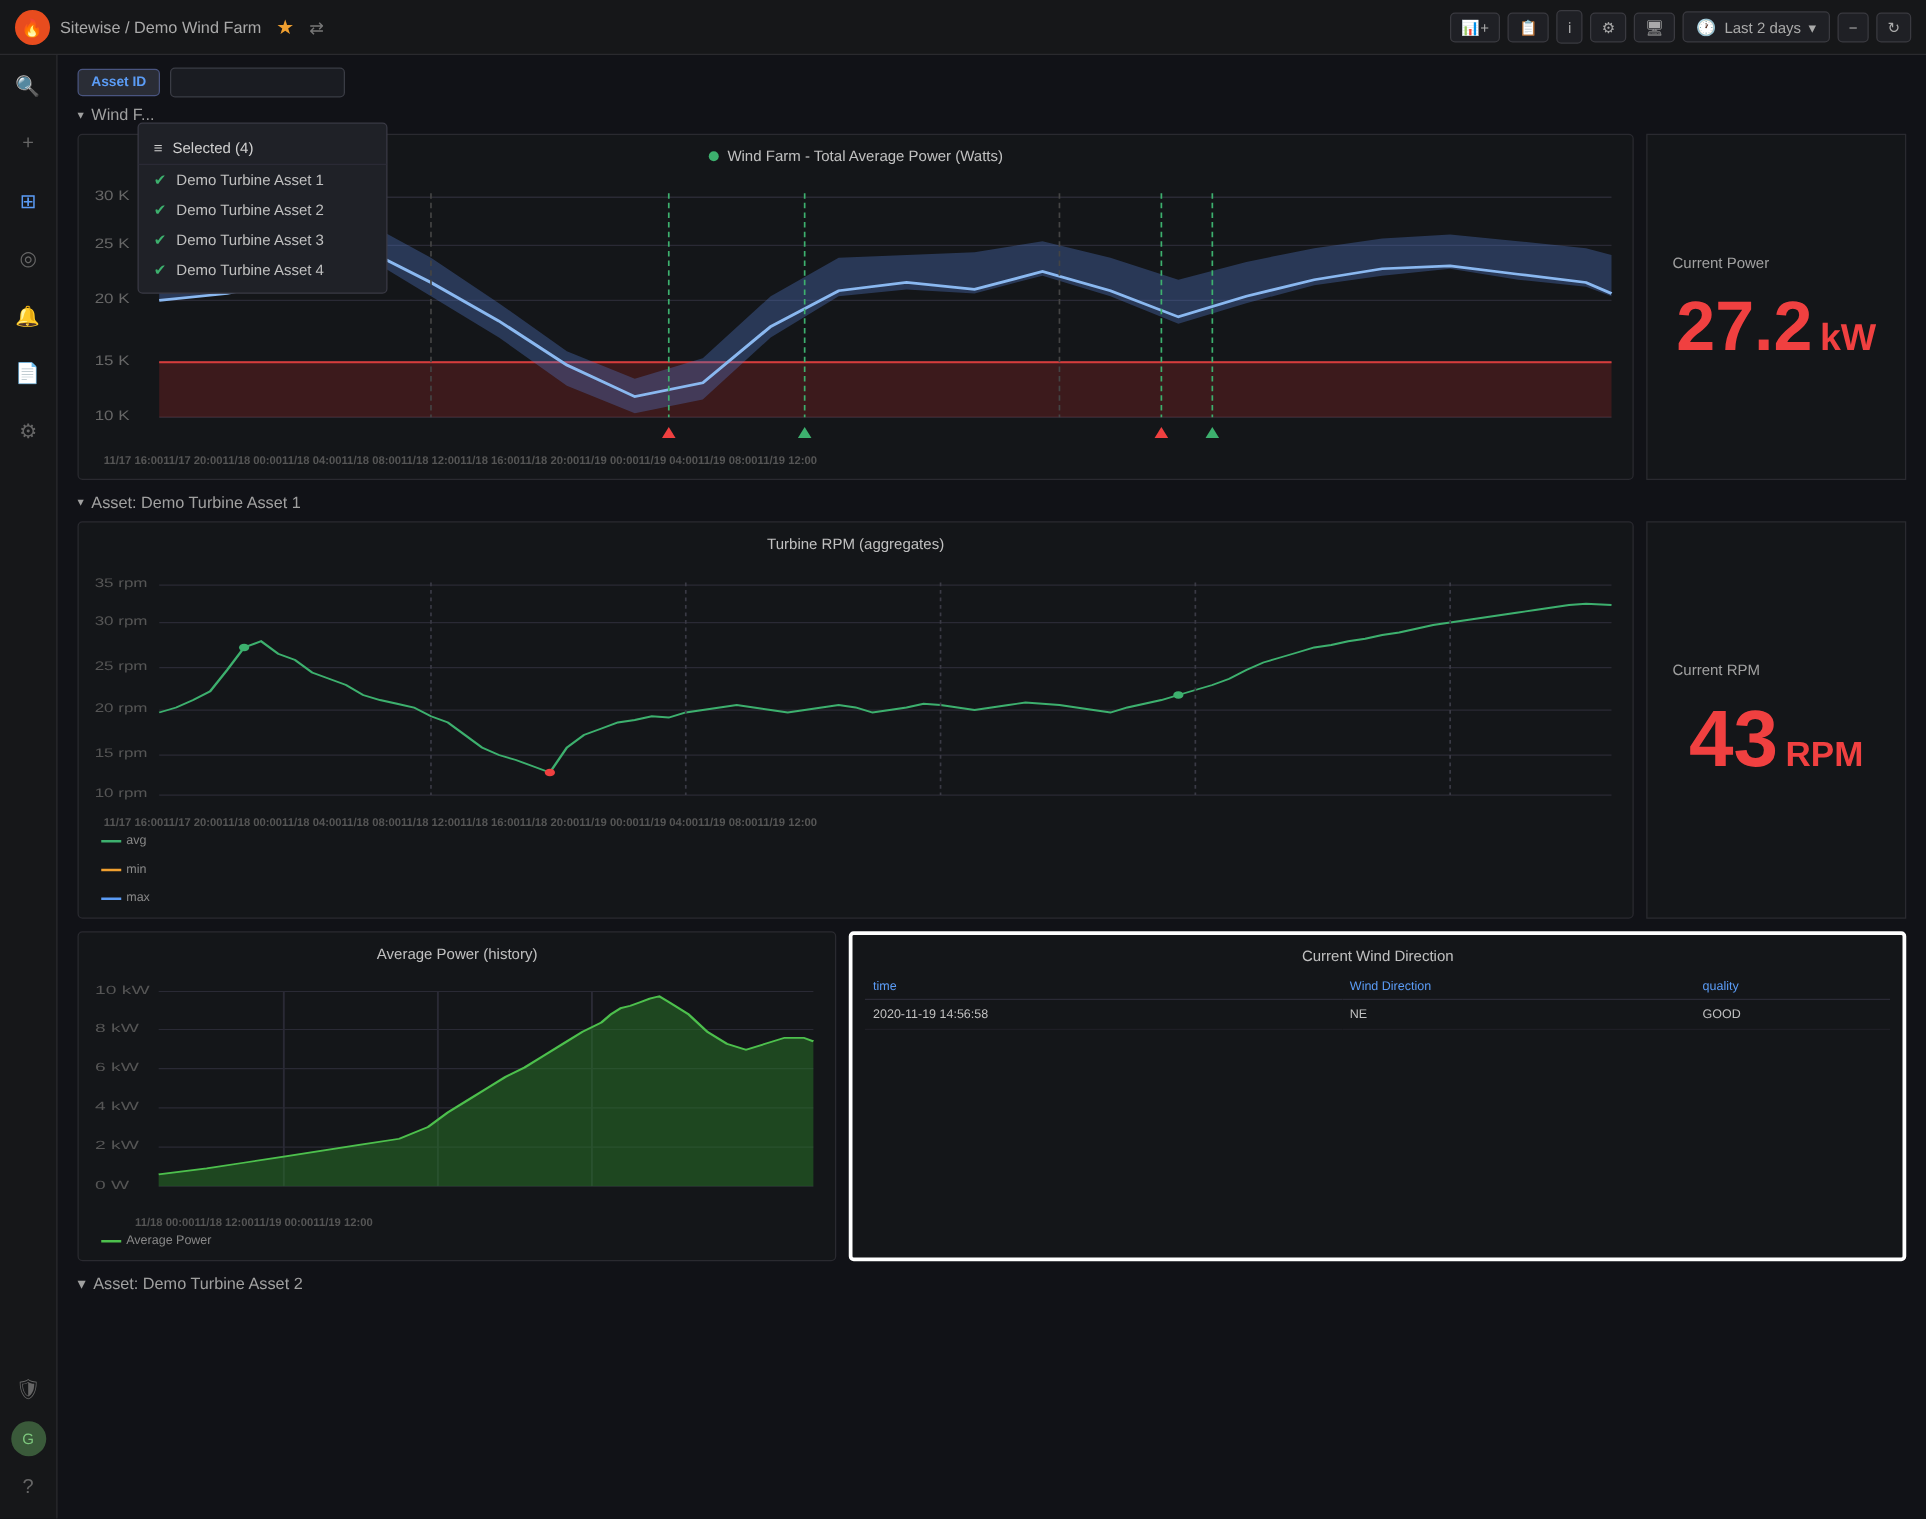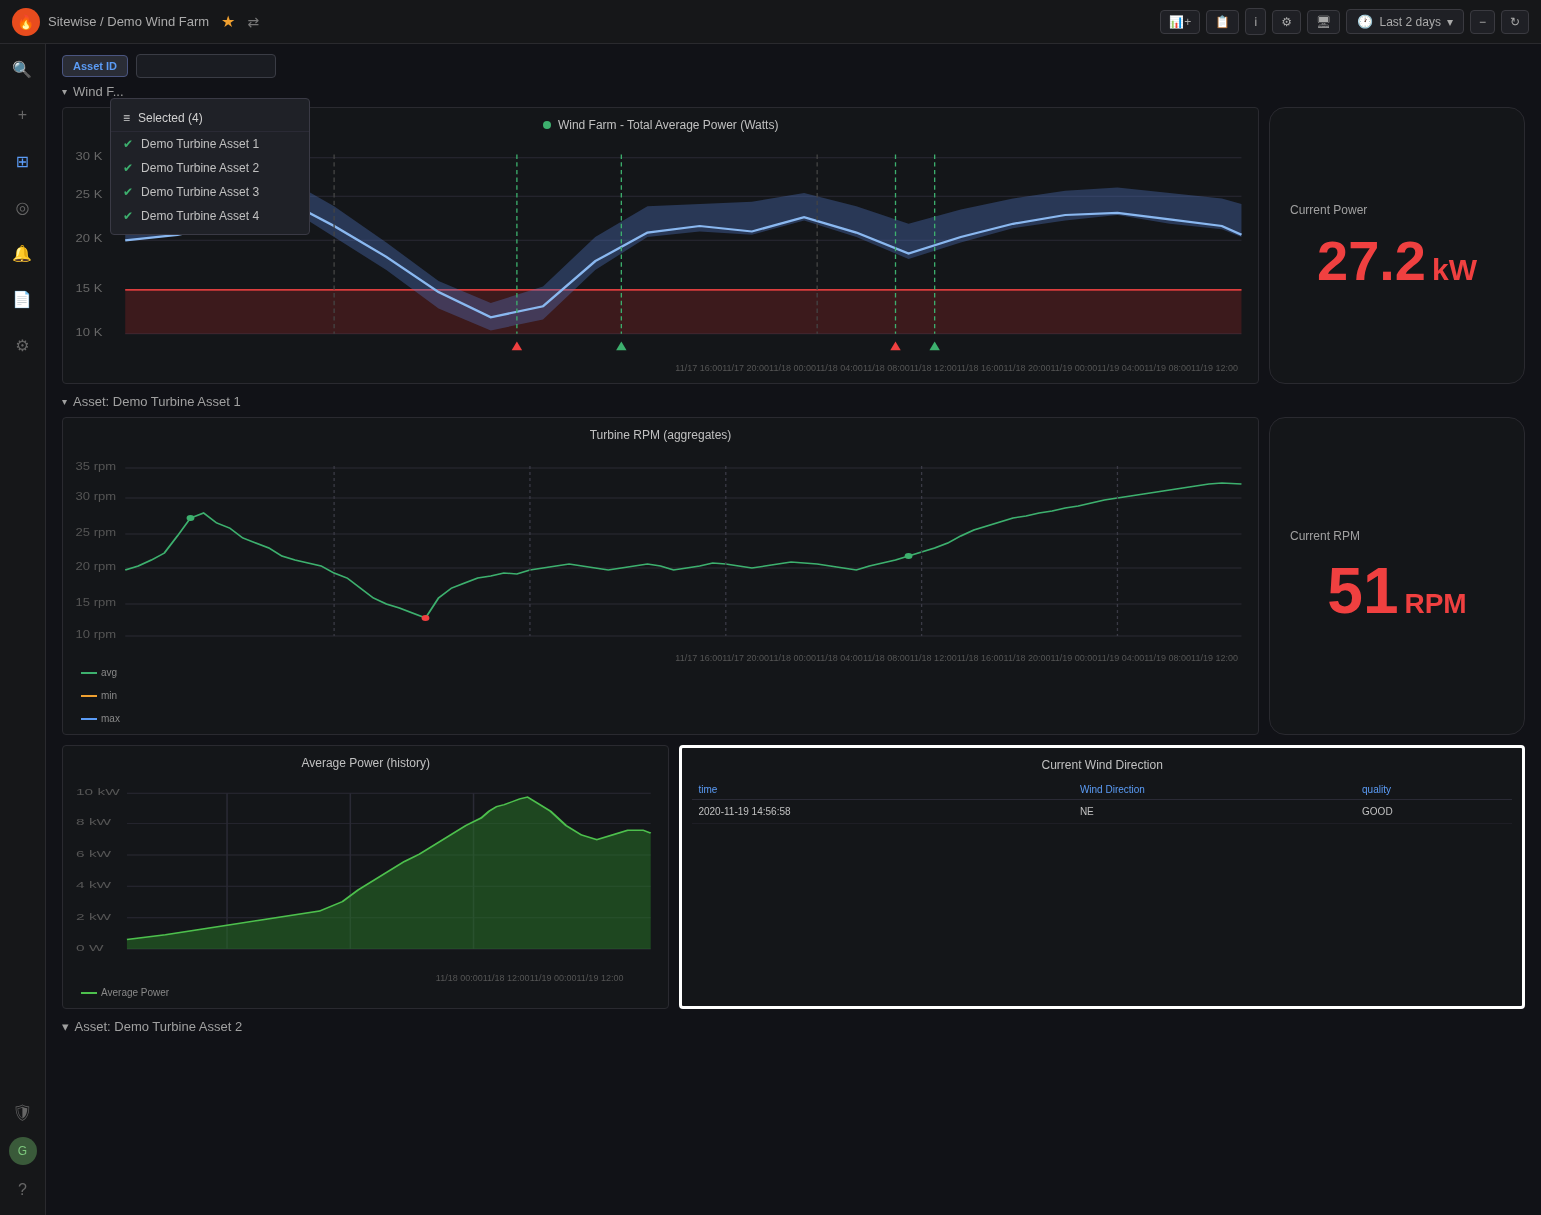"Current Power" .stat-panel { border-radius: 16px -> 0; width: 256px -> 208px }
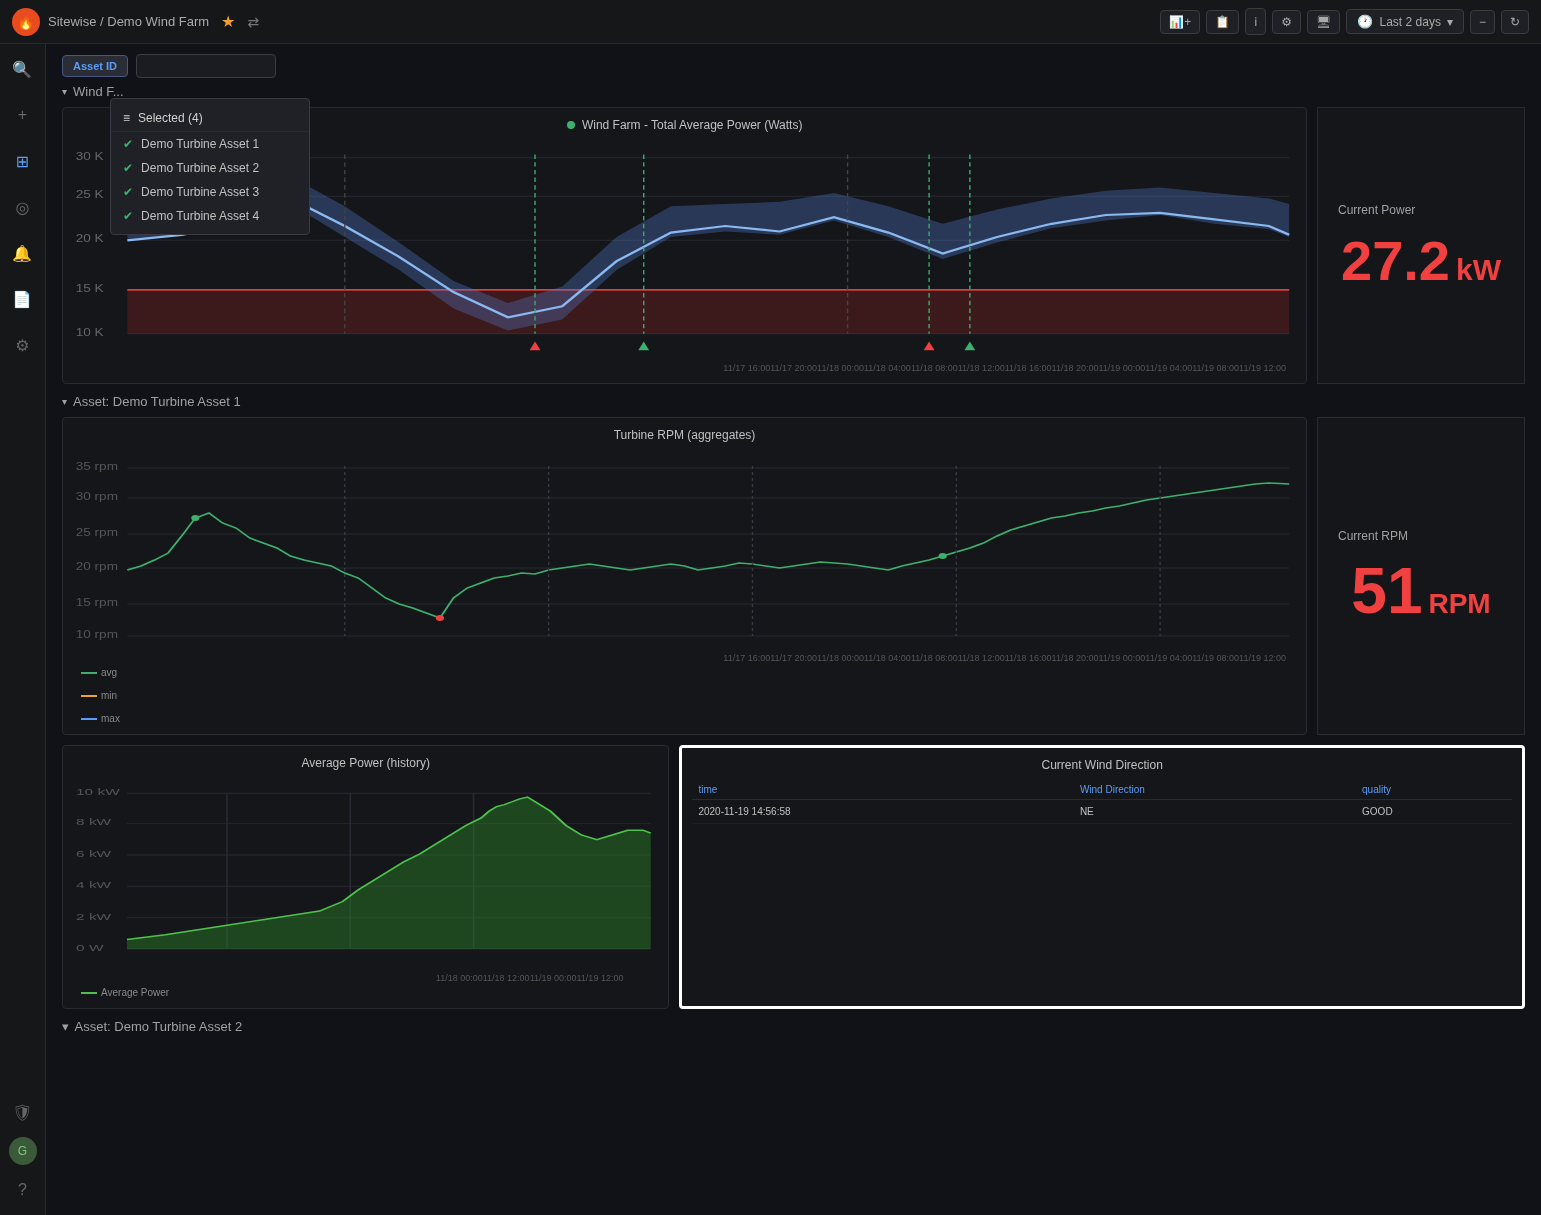"11/17 16:00" .x-labels { font-weight: none -> bold; justify-content: flex-end -> flex-start }
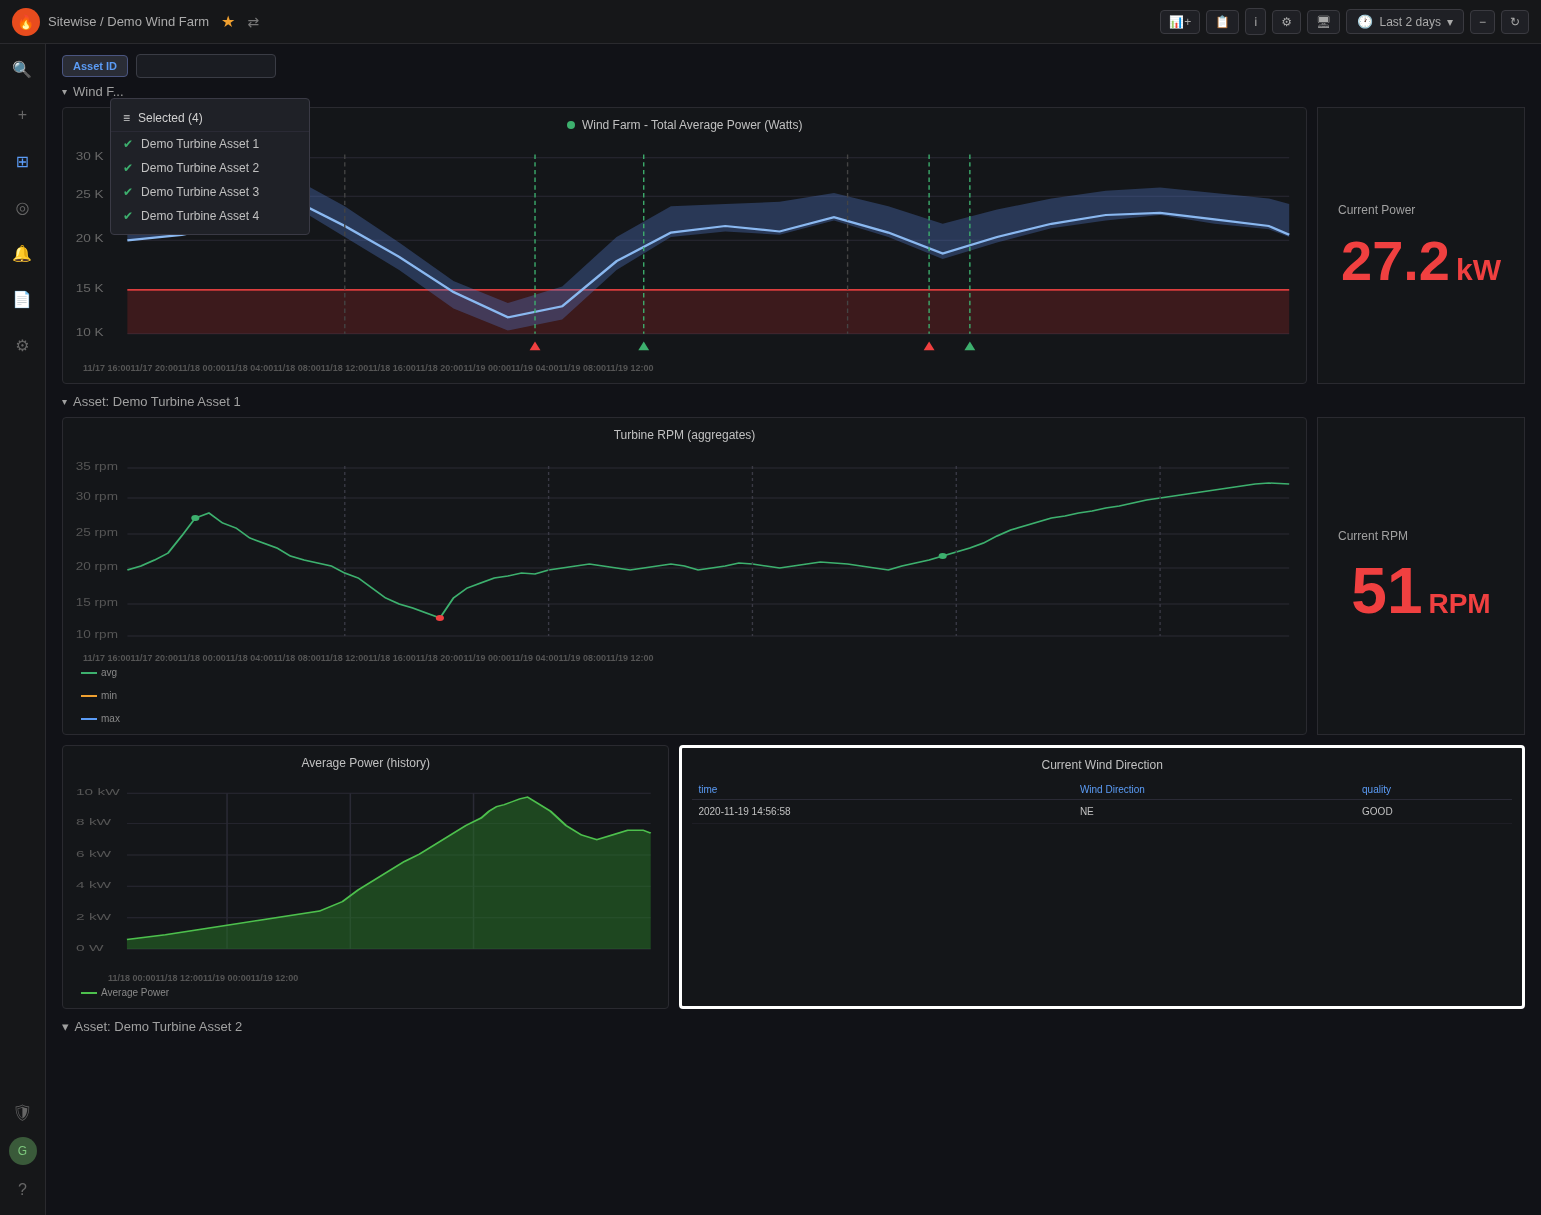"51" span { text: 51 -> 43 }
